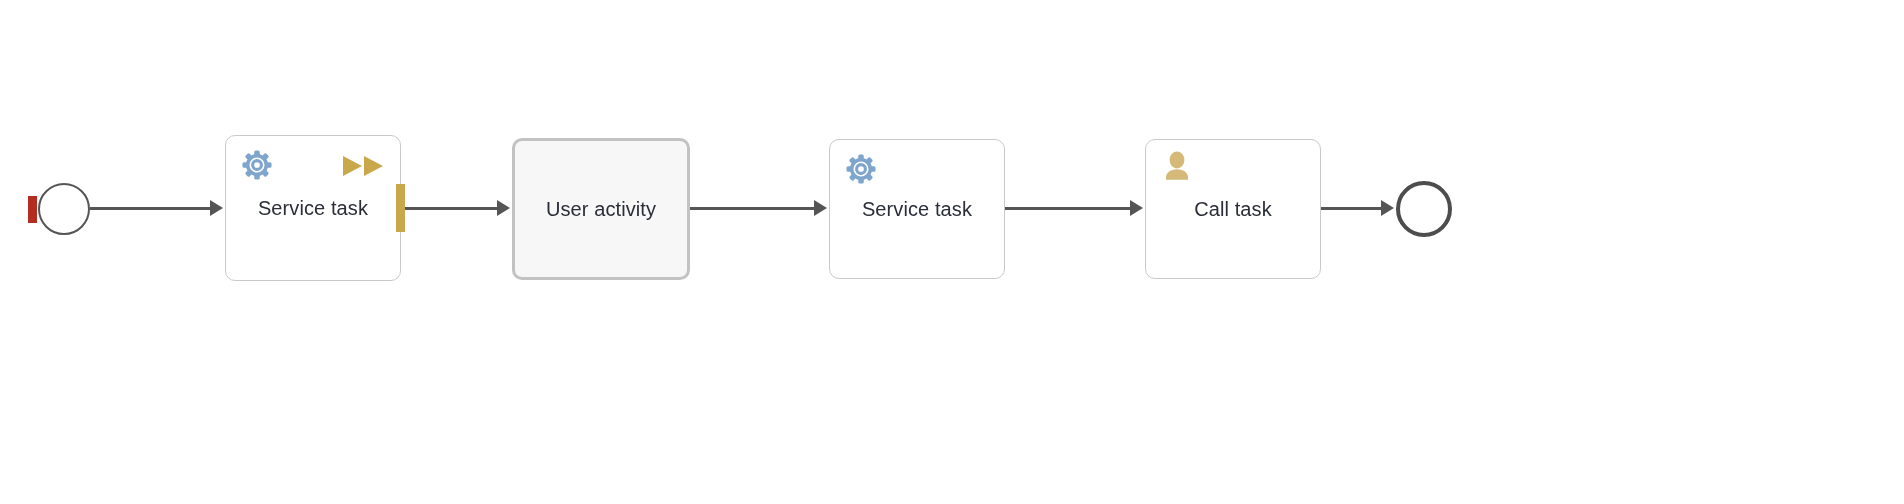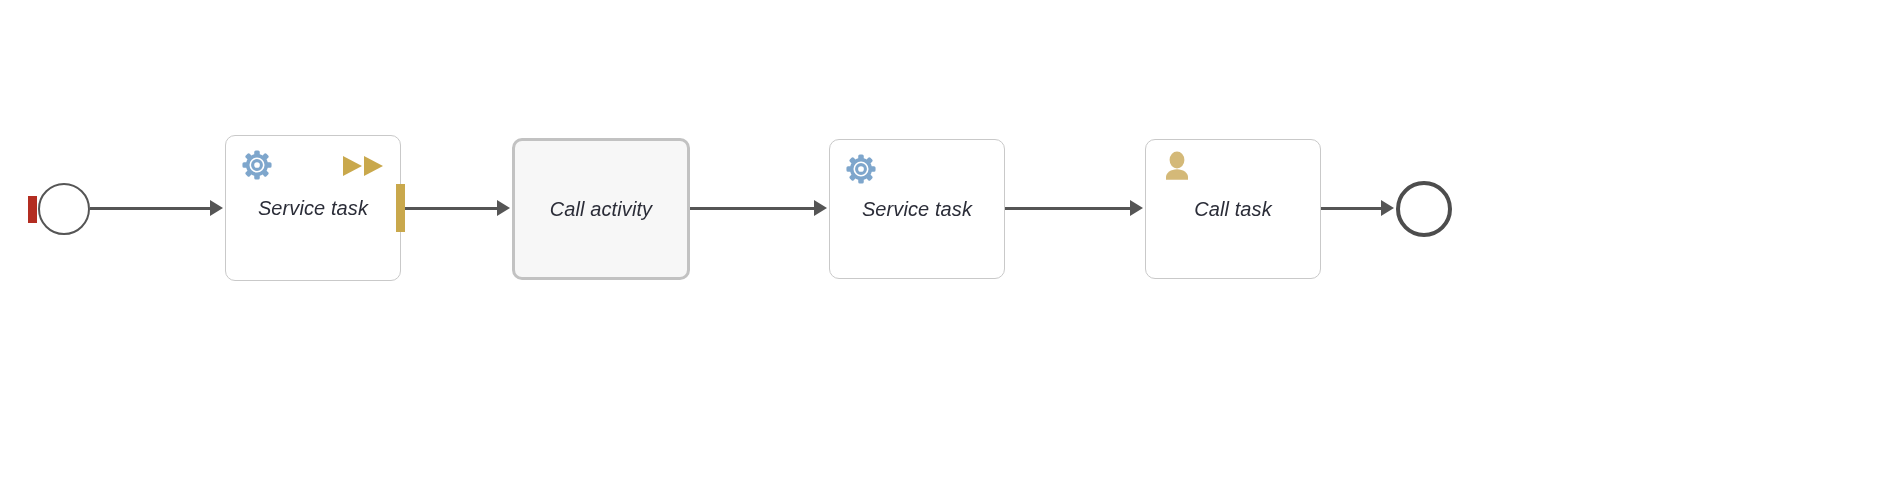"Service task" #canvas { font-style: italic -> none }
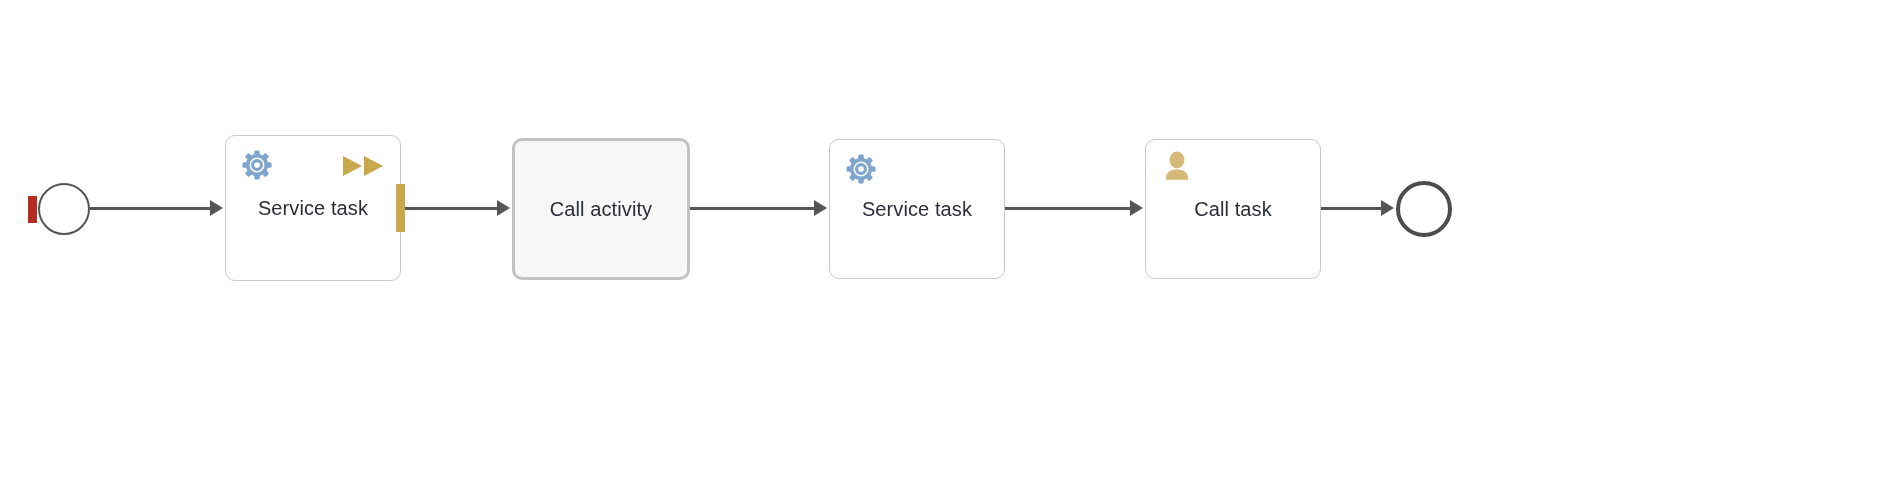"Call activity" span.task-label { text: Call -> User }
